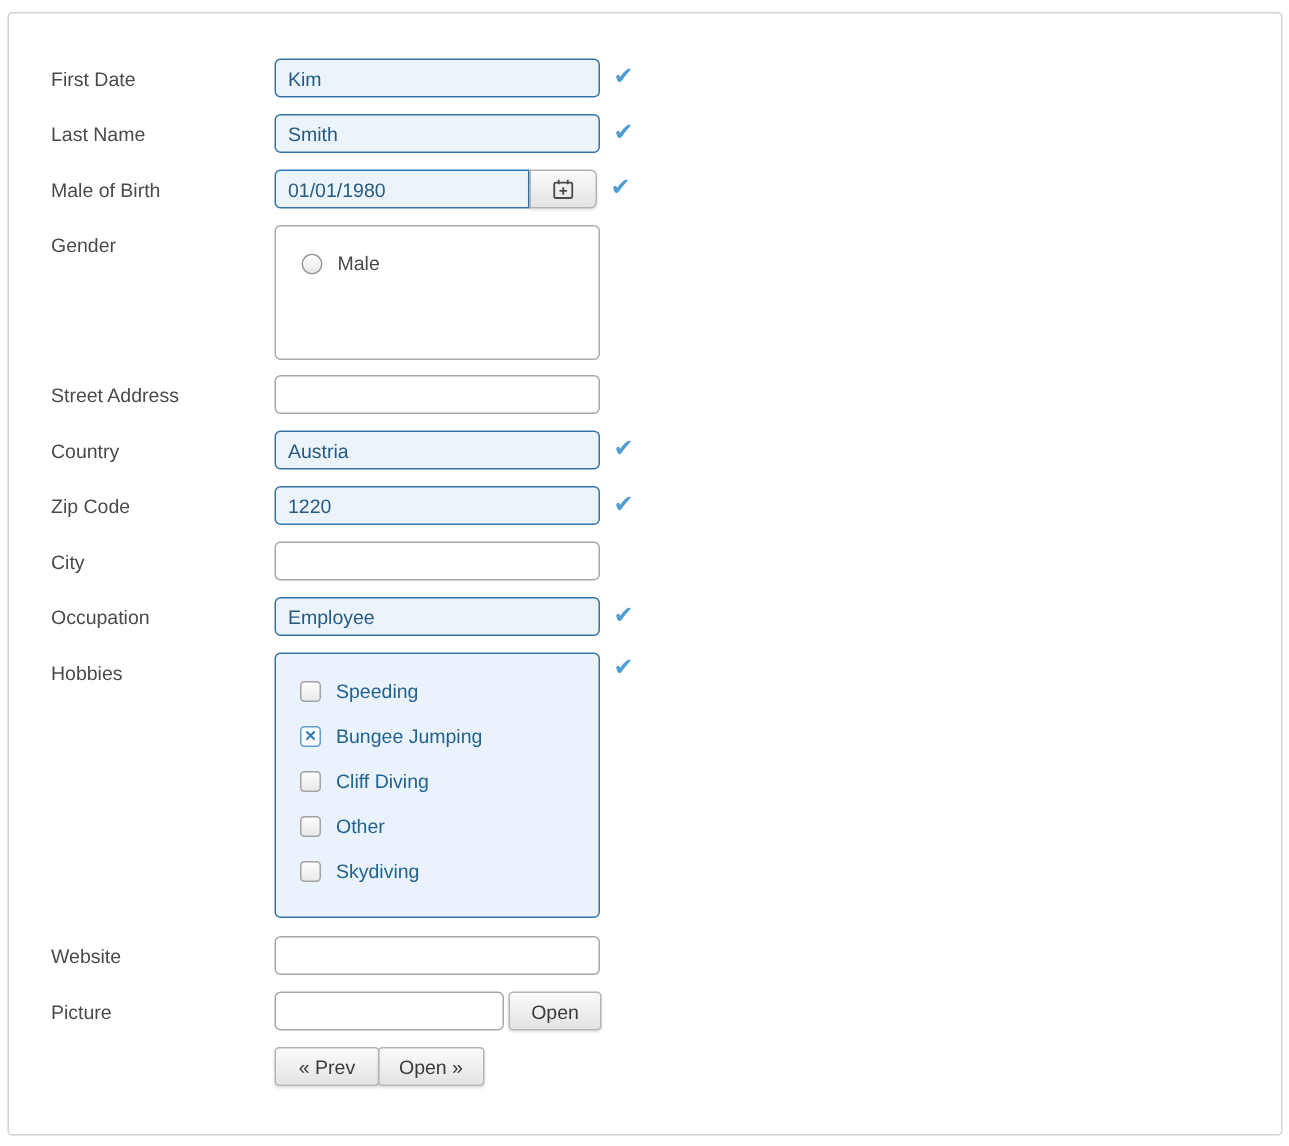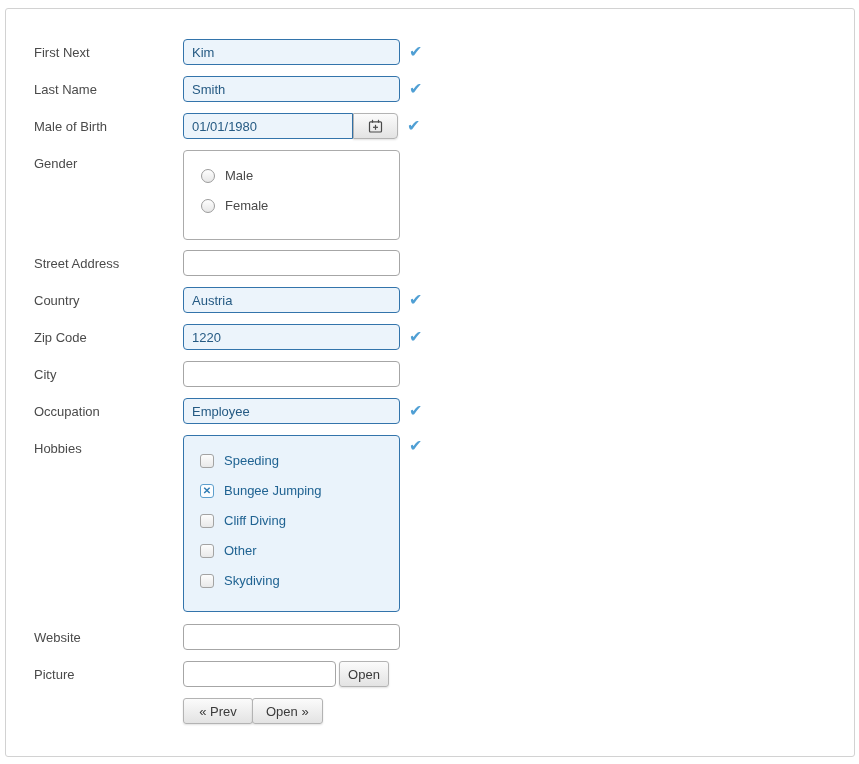"First Next" div.flabel { text: Next -> Date }
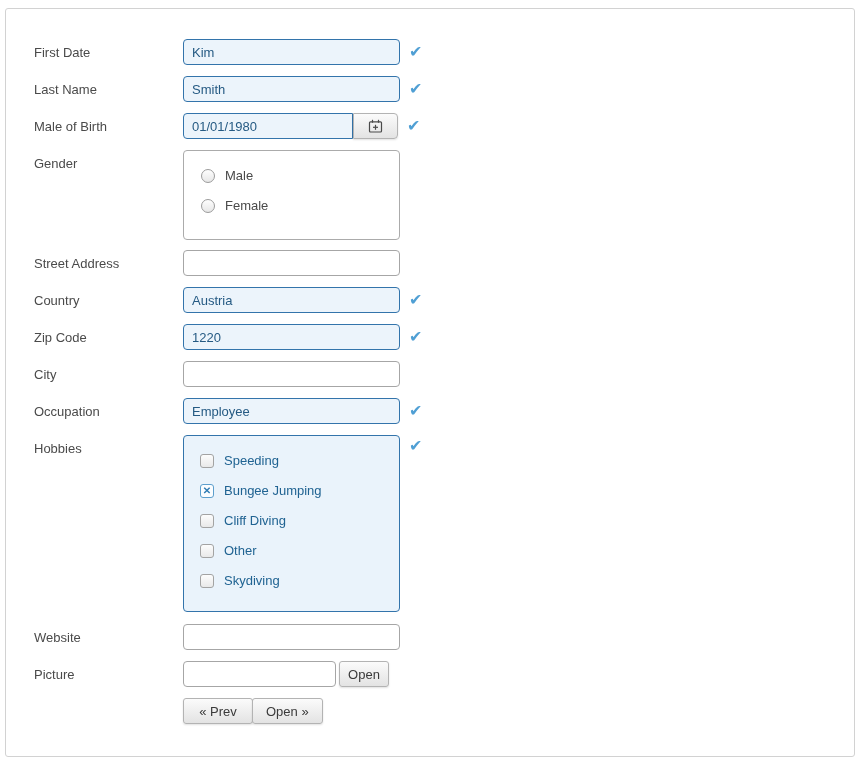"Female" div.opt-row { html: <div> <span></span> <span>Female</span> </div> -> none }
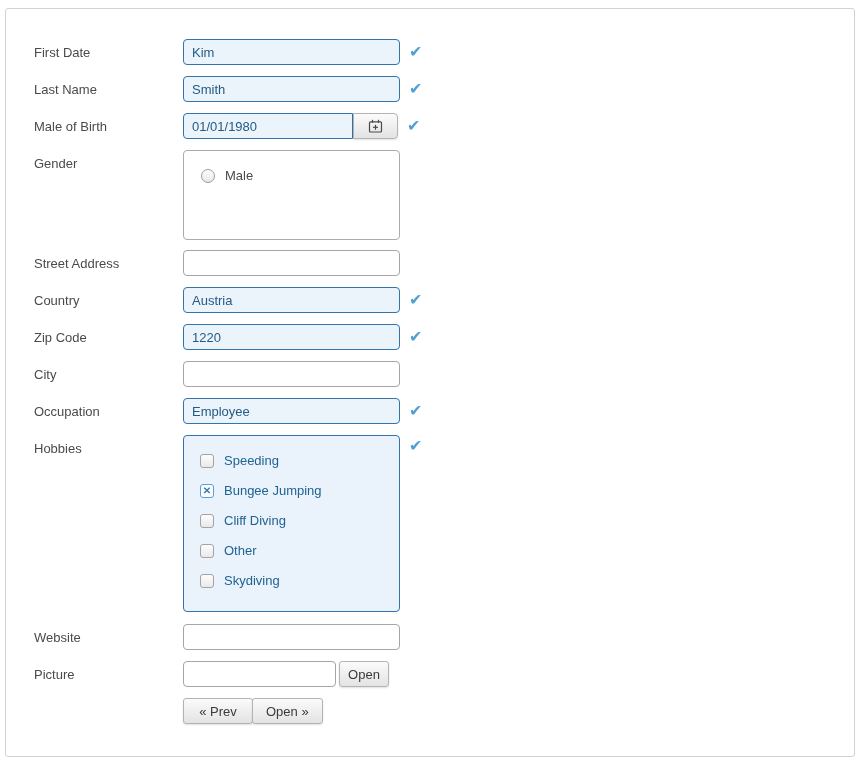"Open" .open-btn { width: 50px -> 62px }
